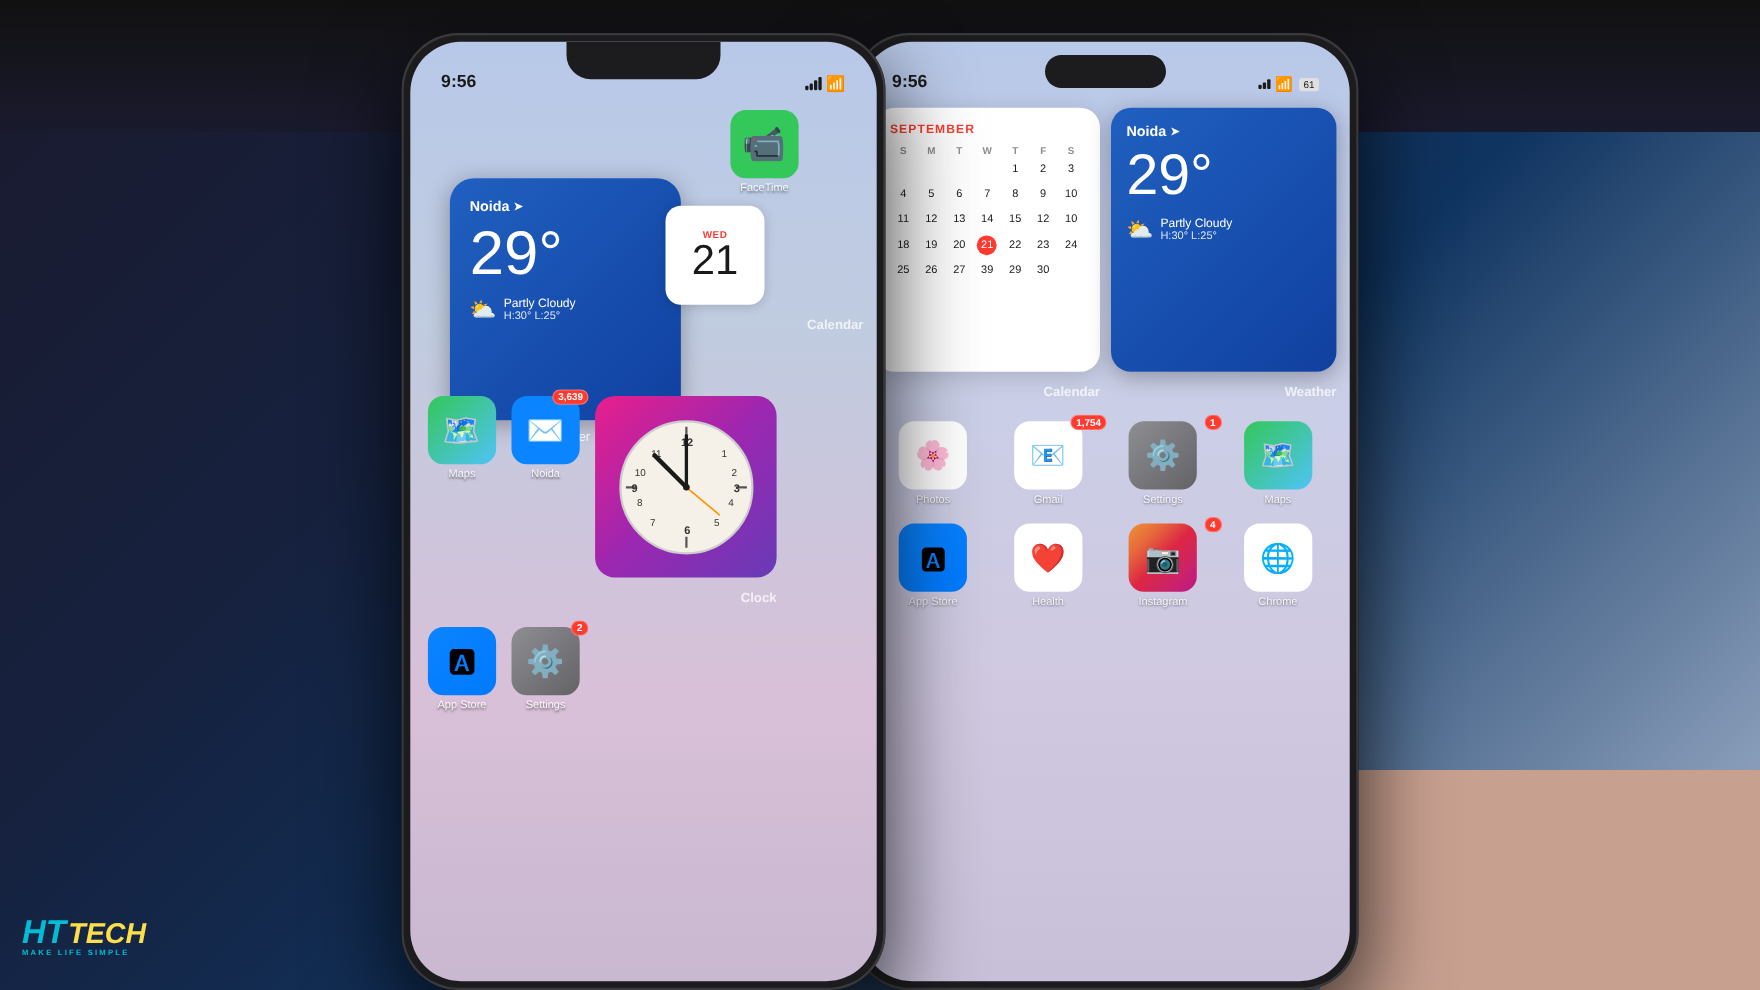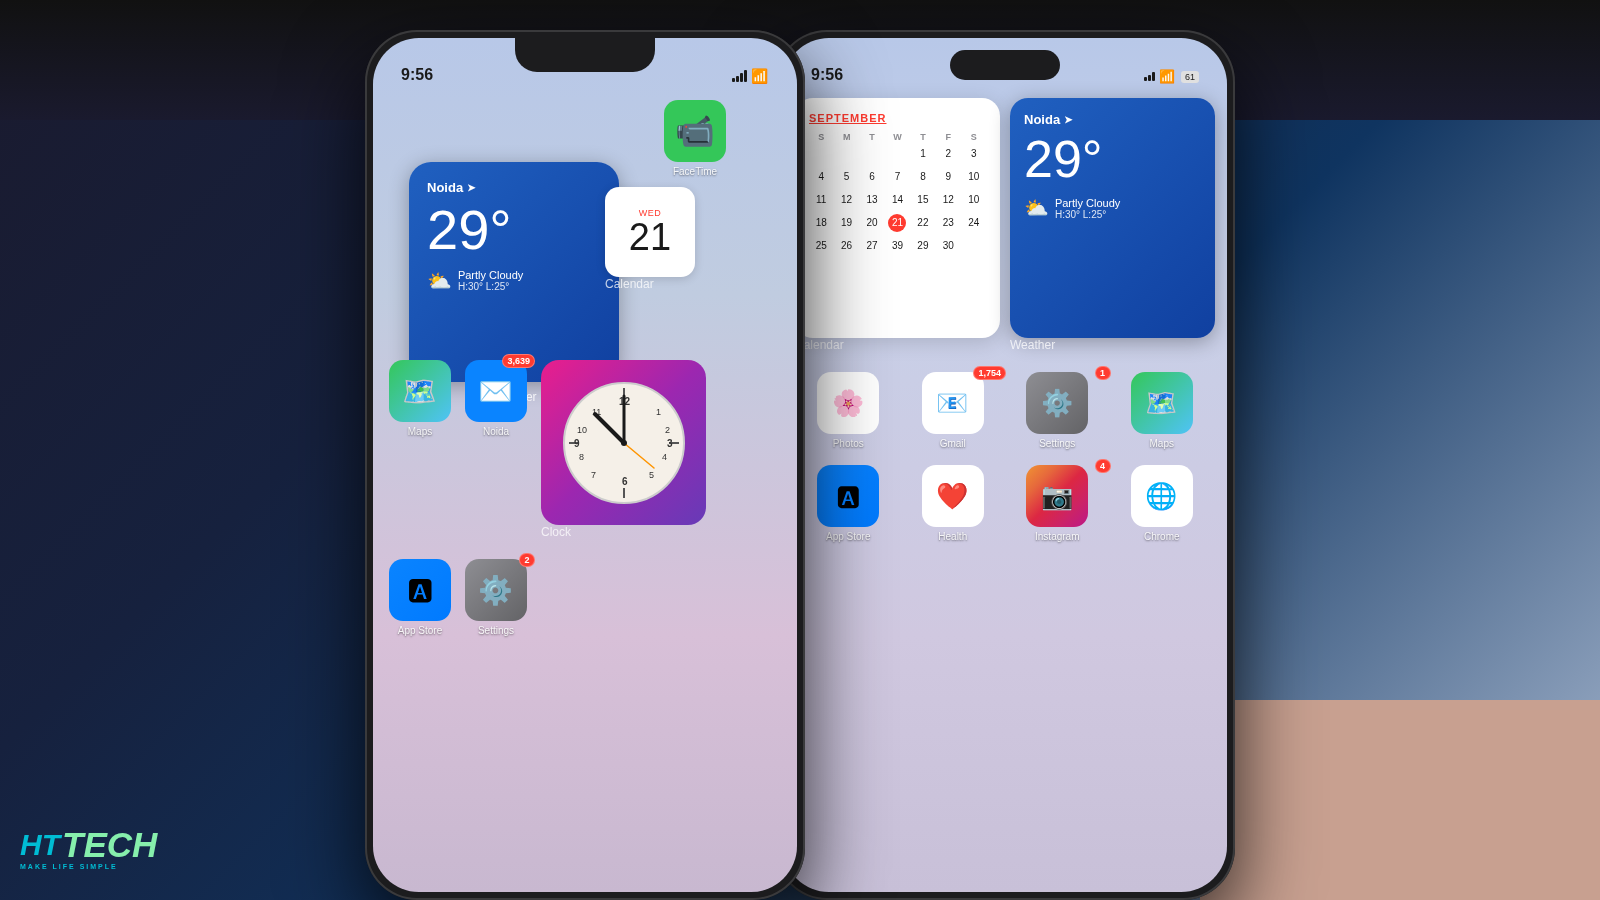"SEPTEMBER" .cal-month { text-decoration: underline -> none }
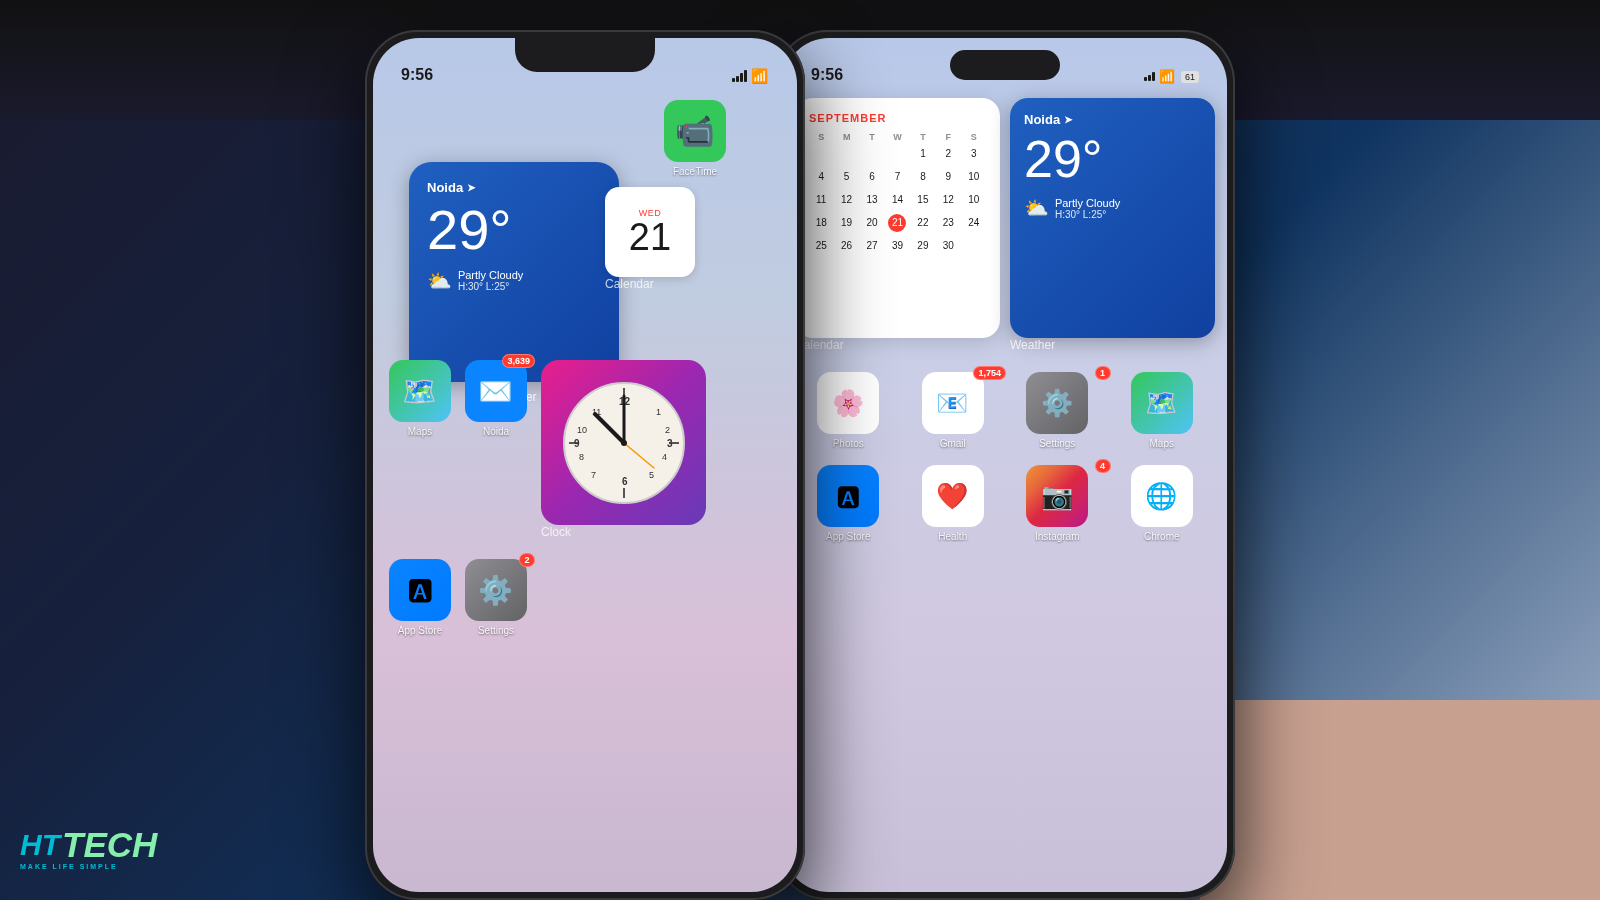"WED" div { font-weight: 400 -> 700 }
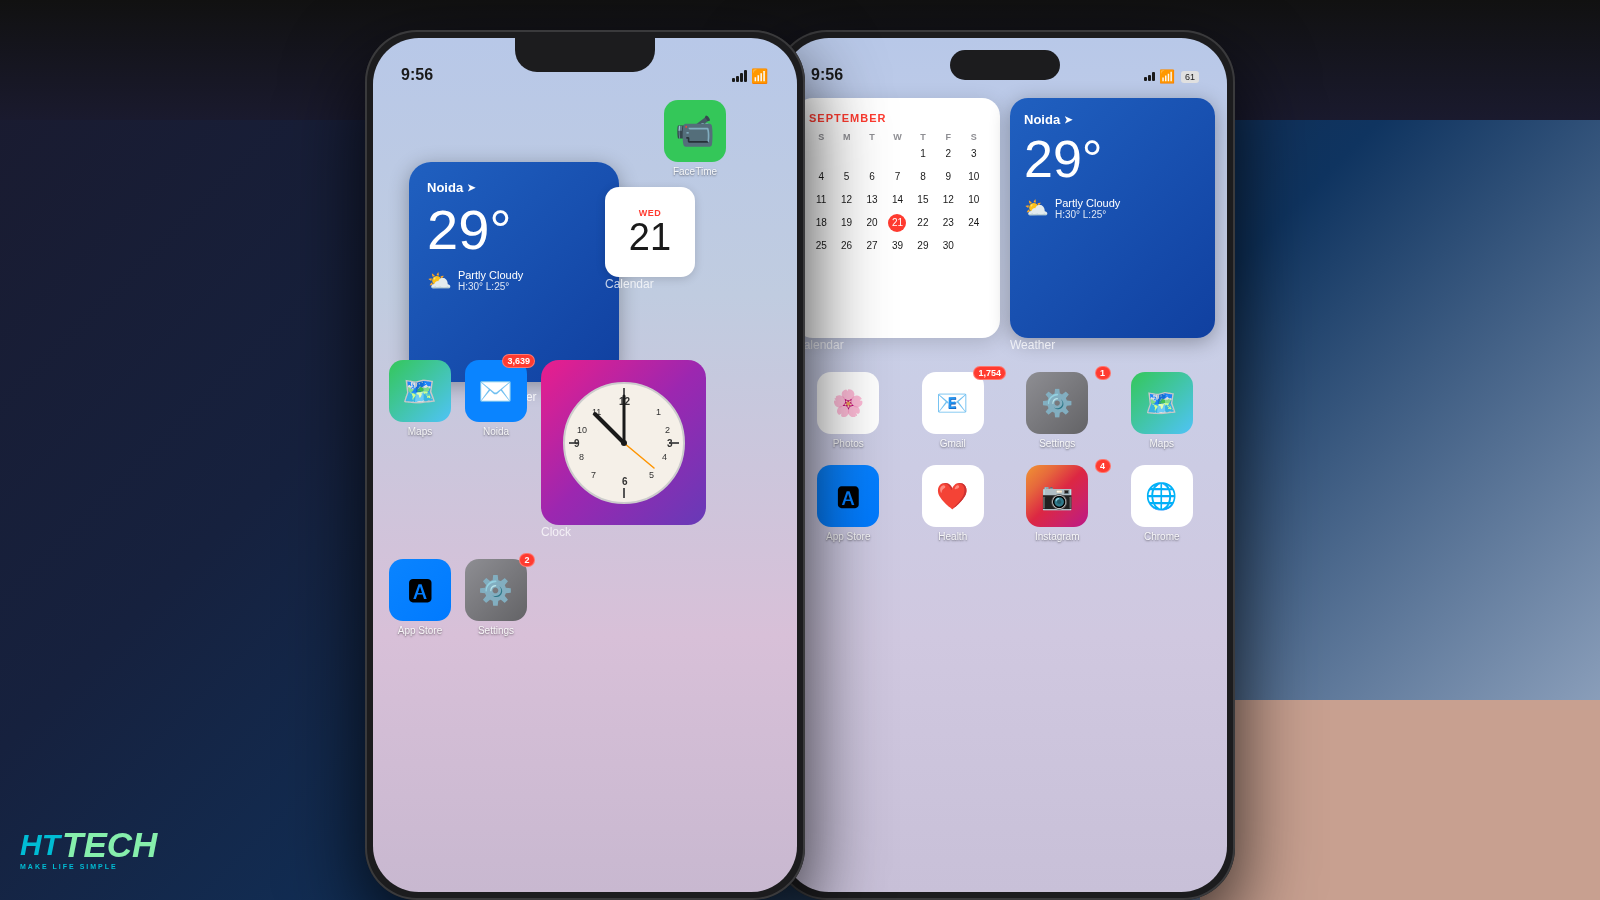"Calendar" .widget-label-below { font-weight: 400 -> 700; margin-top: 0 -> 11px; text-align: left -> right }
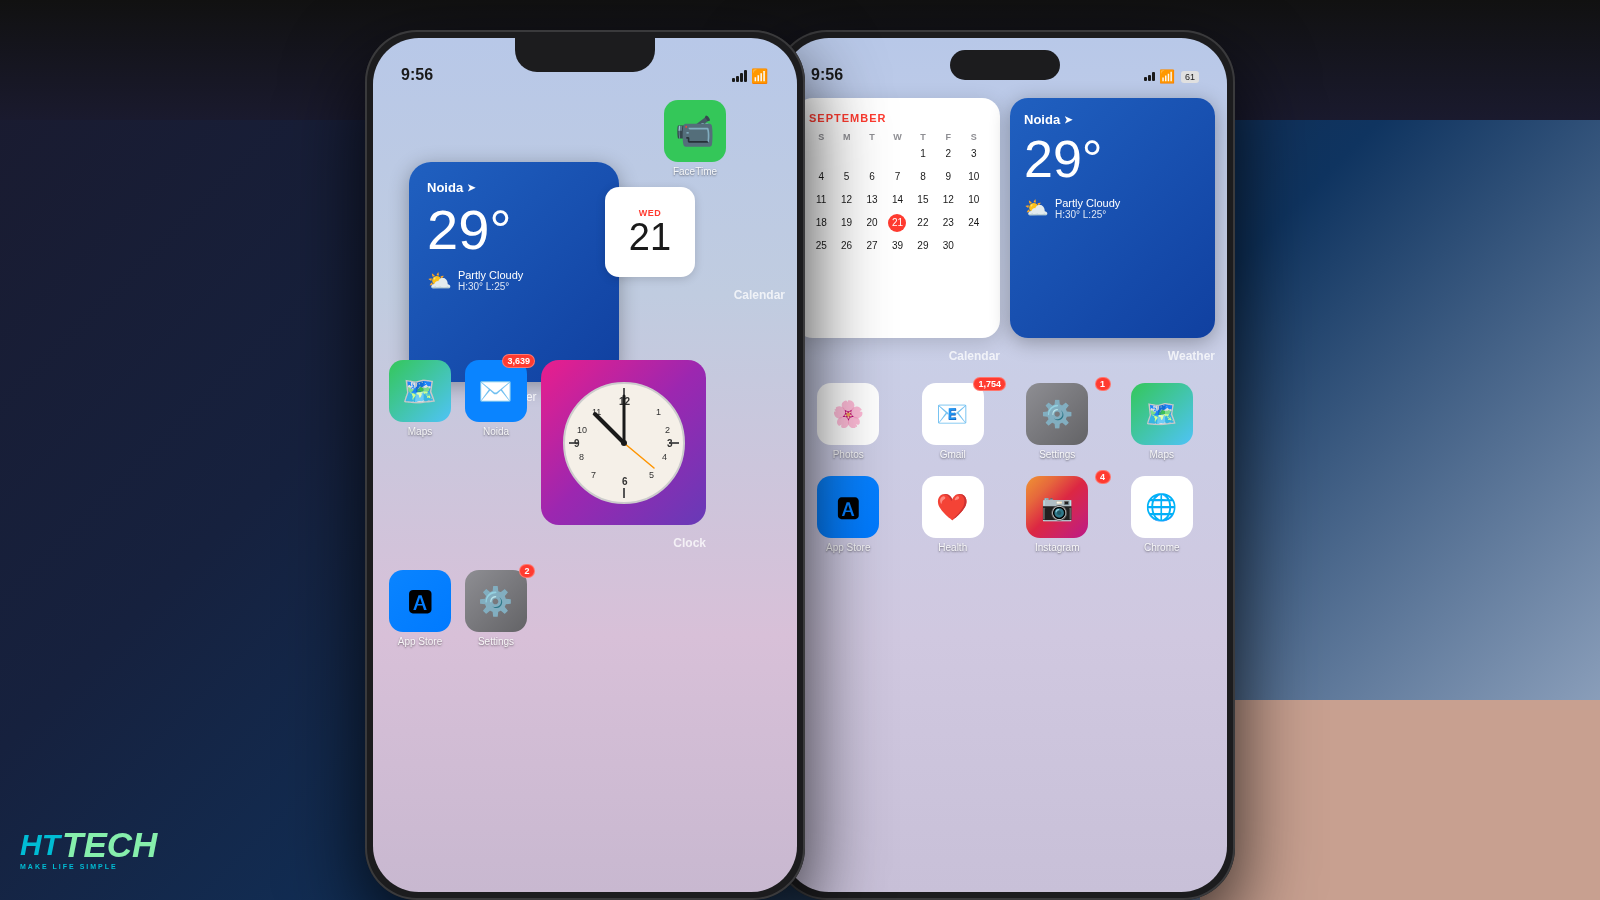"TECH" span { color: #86efac -> #fde047; font-size: 35px -> 26px }
